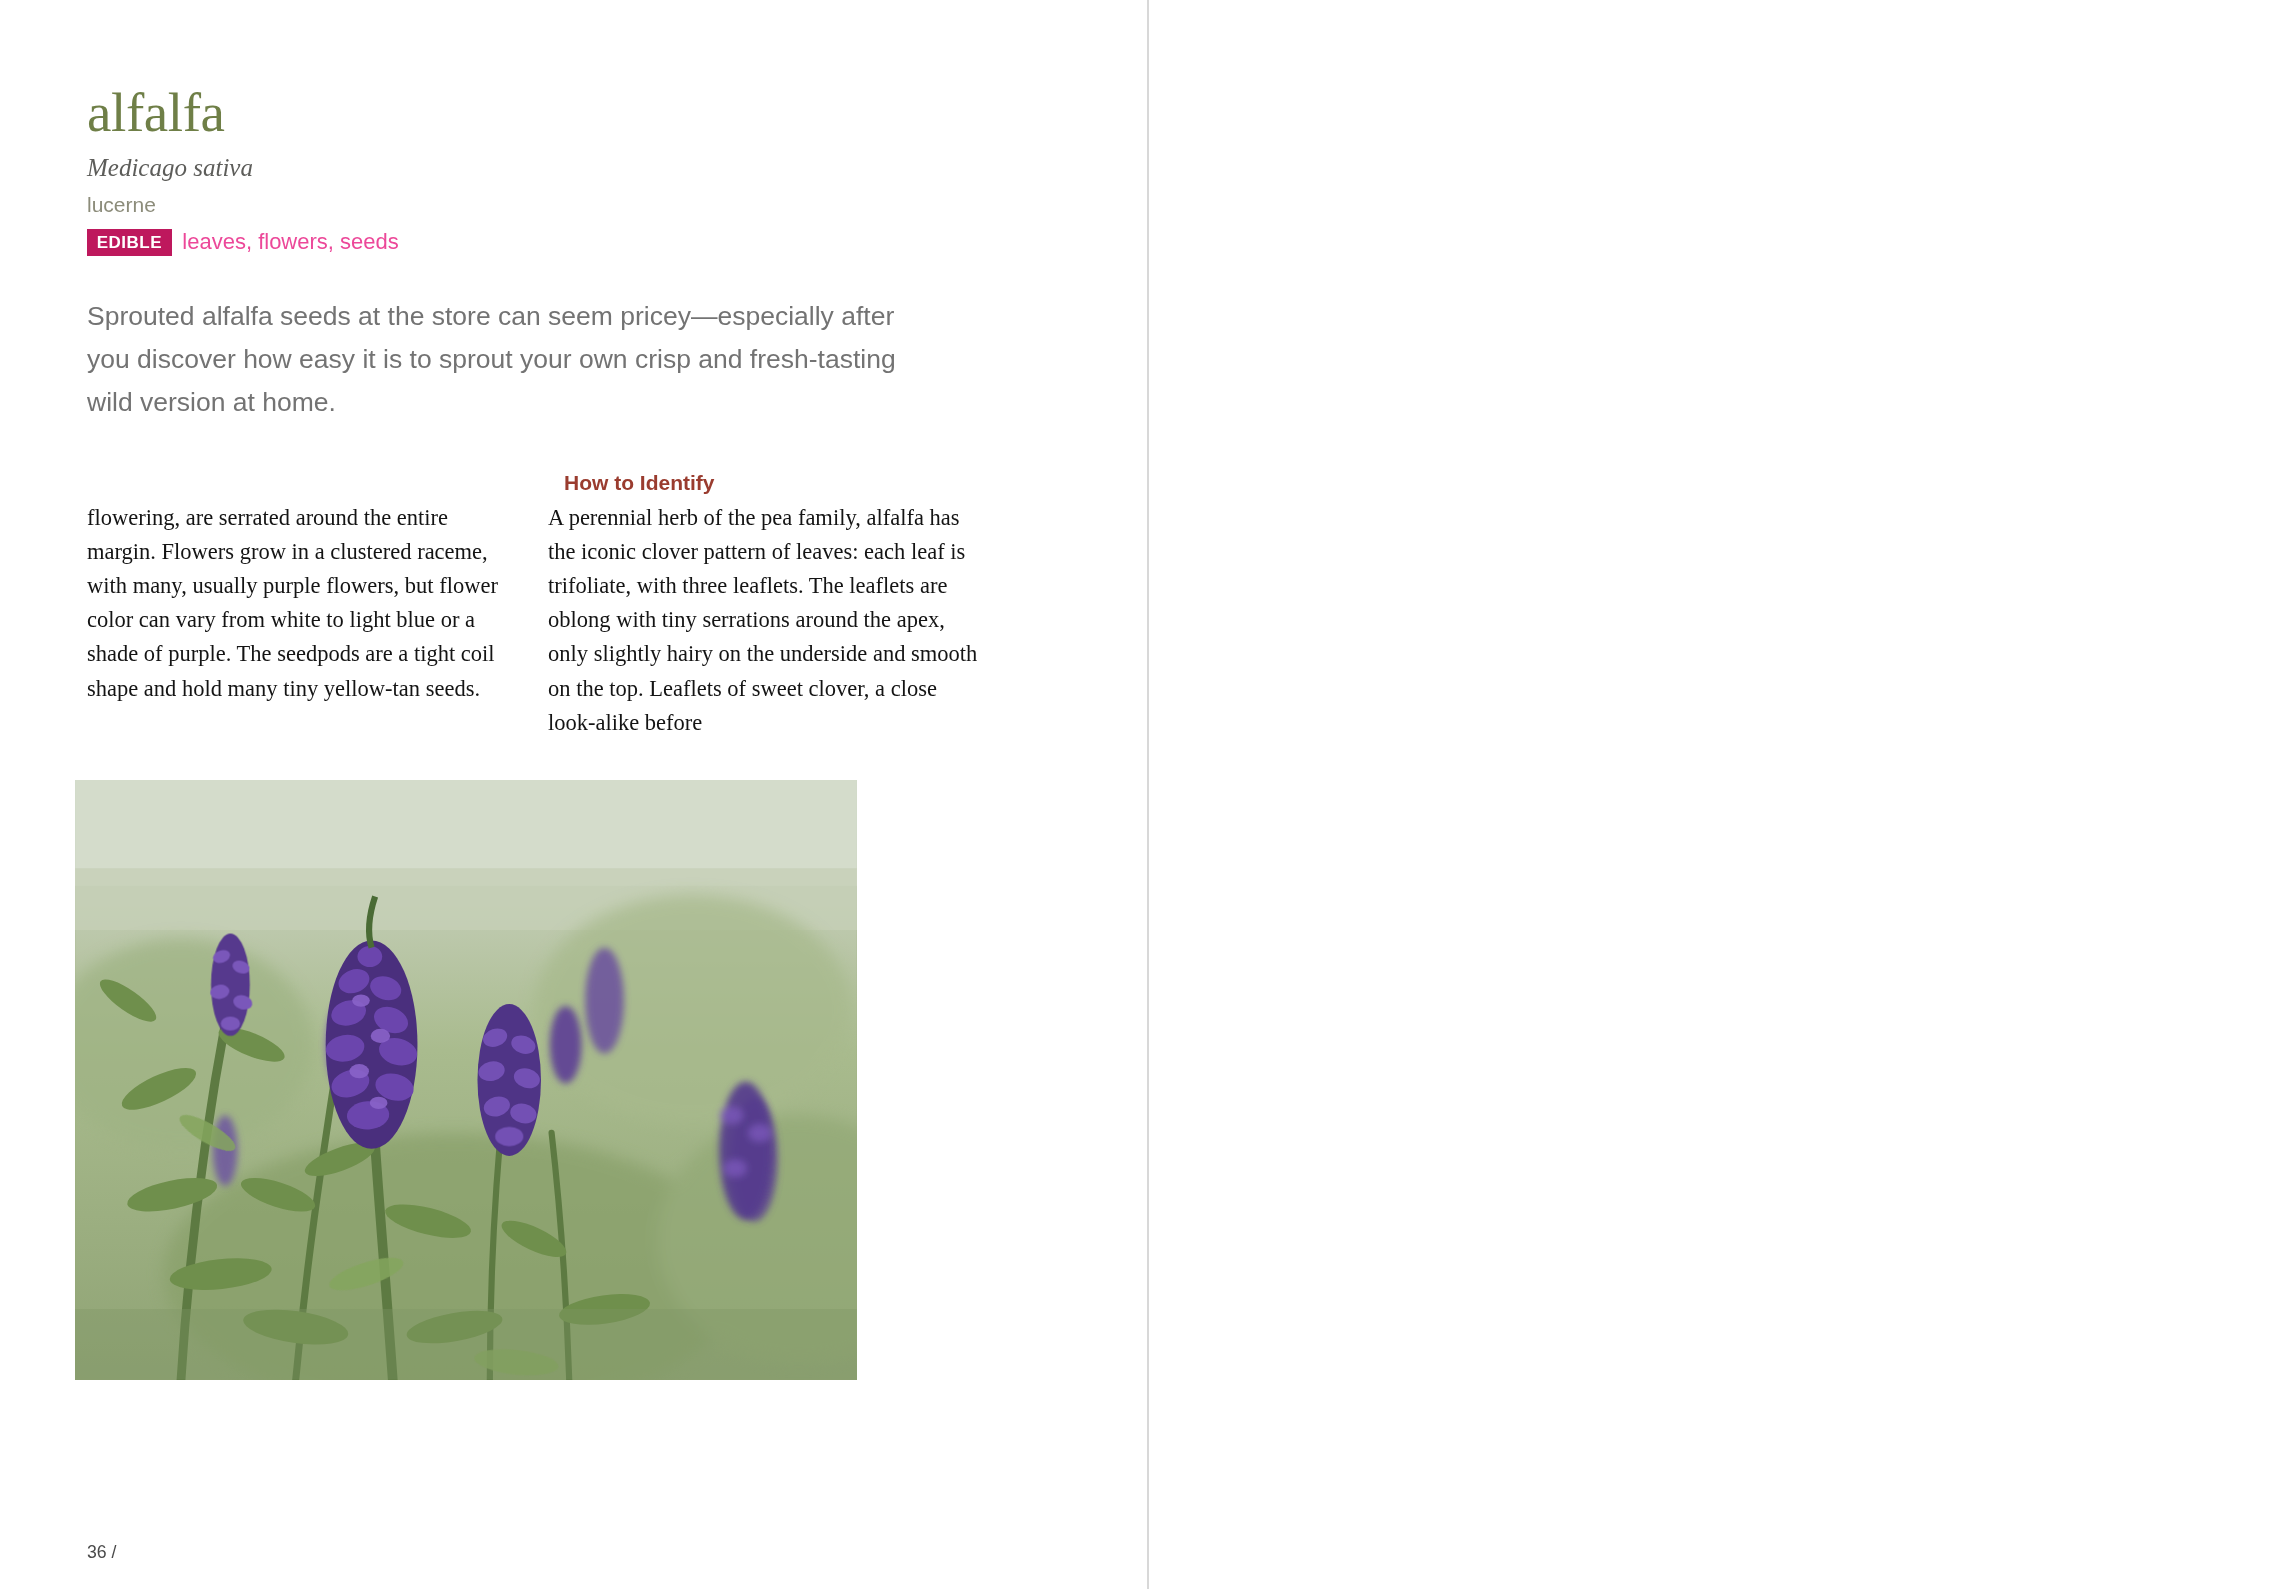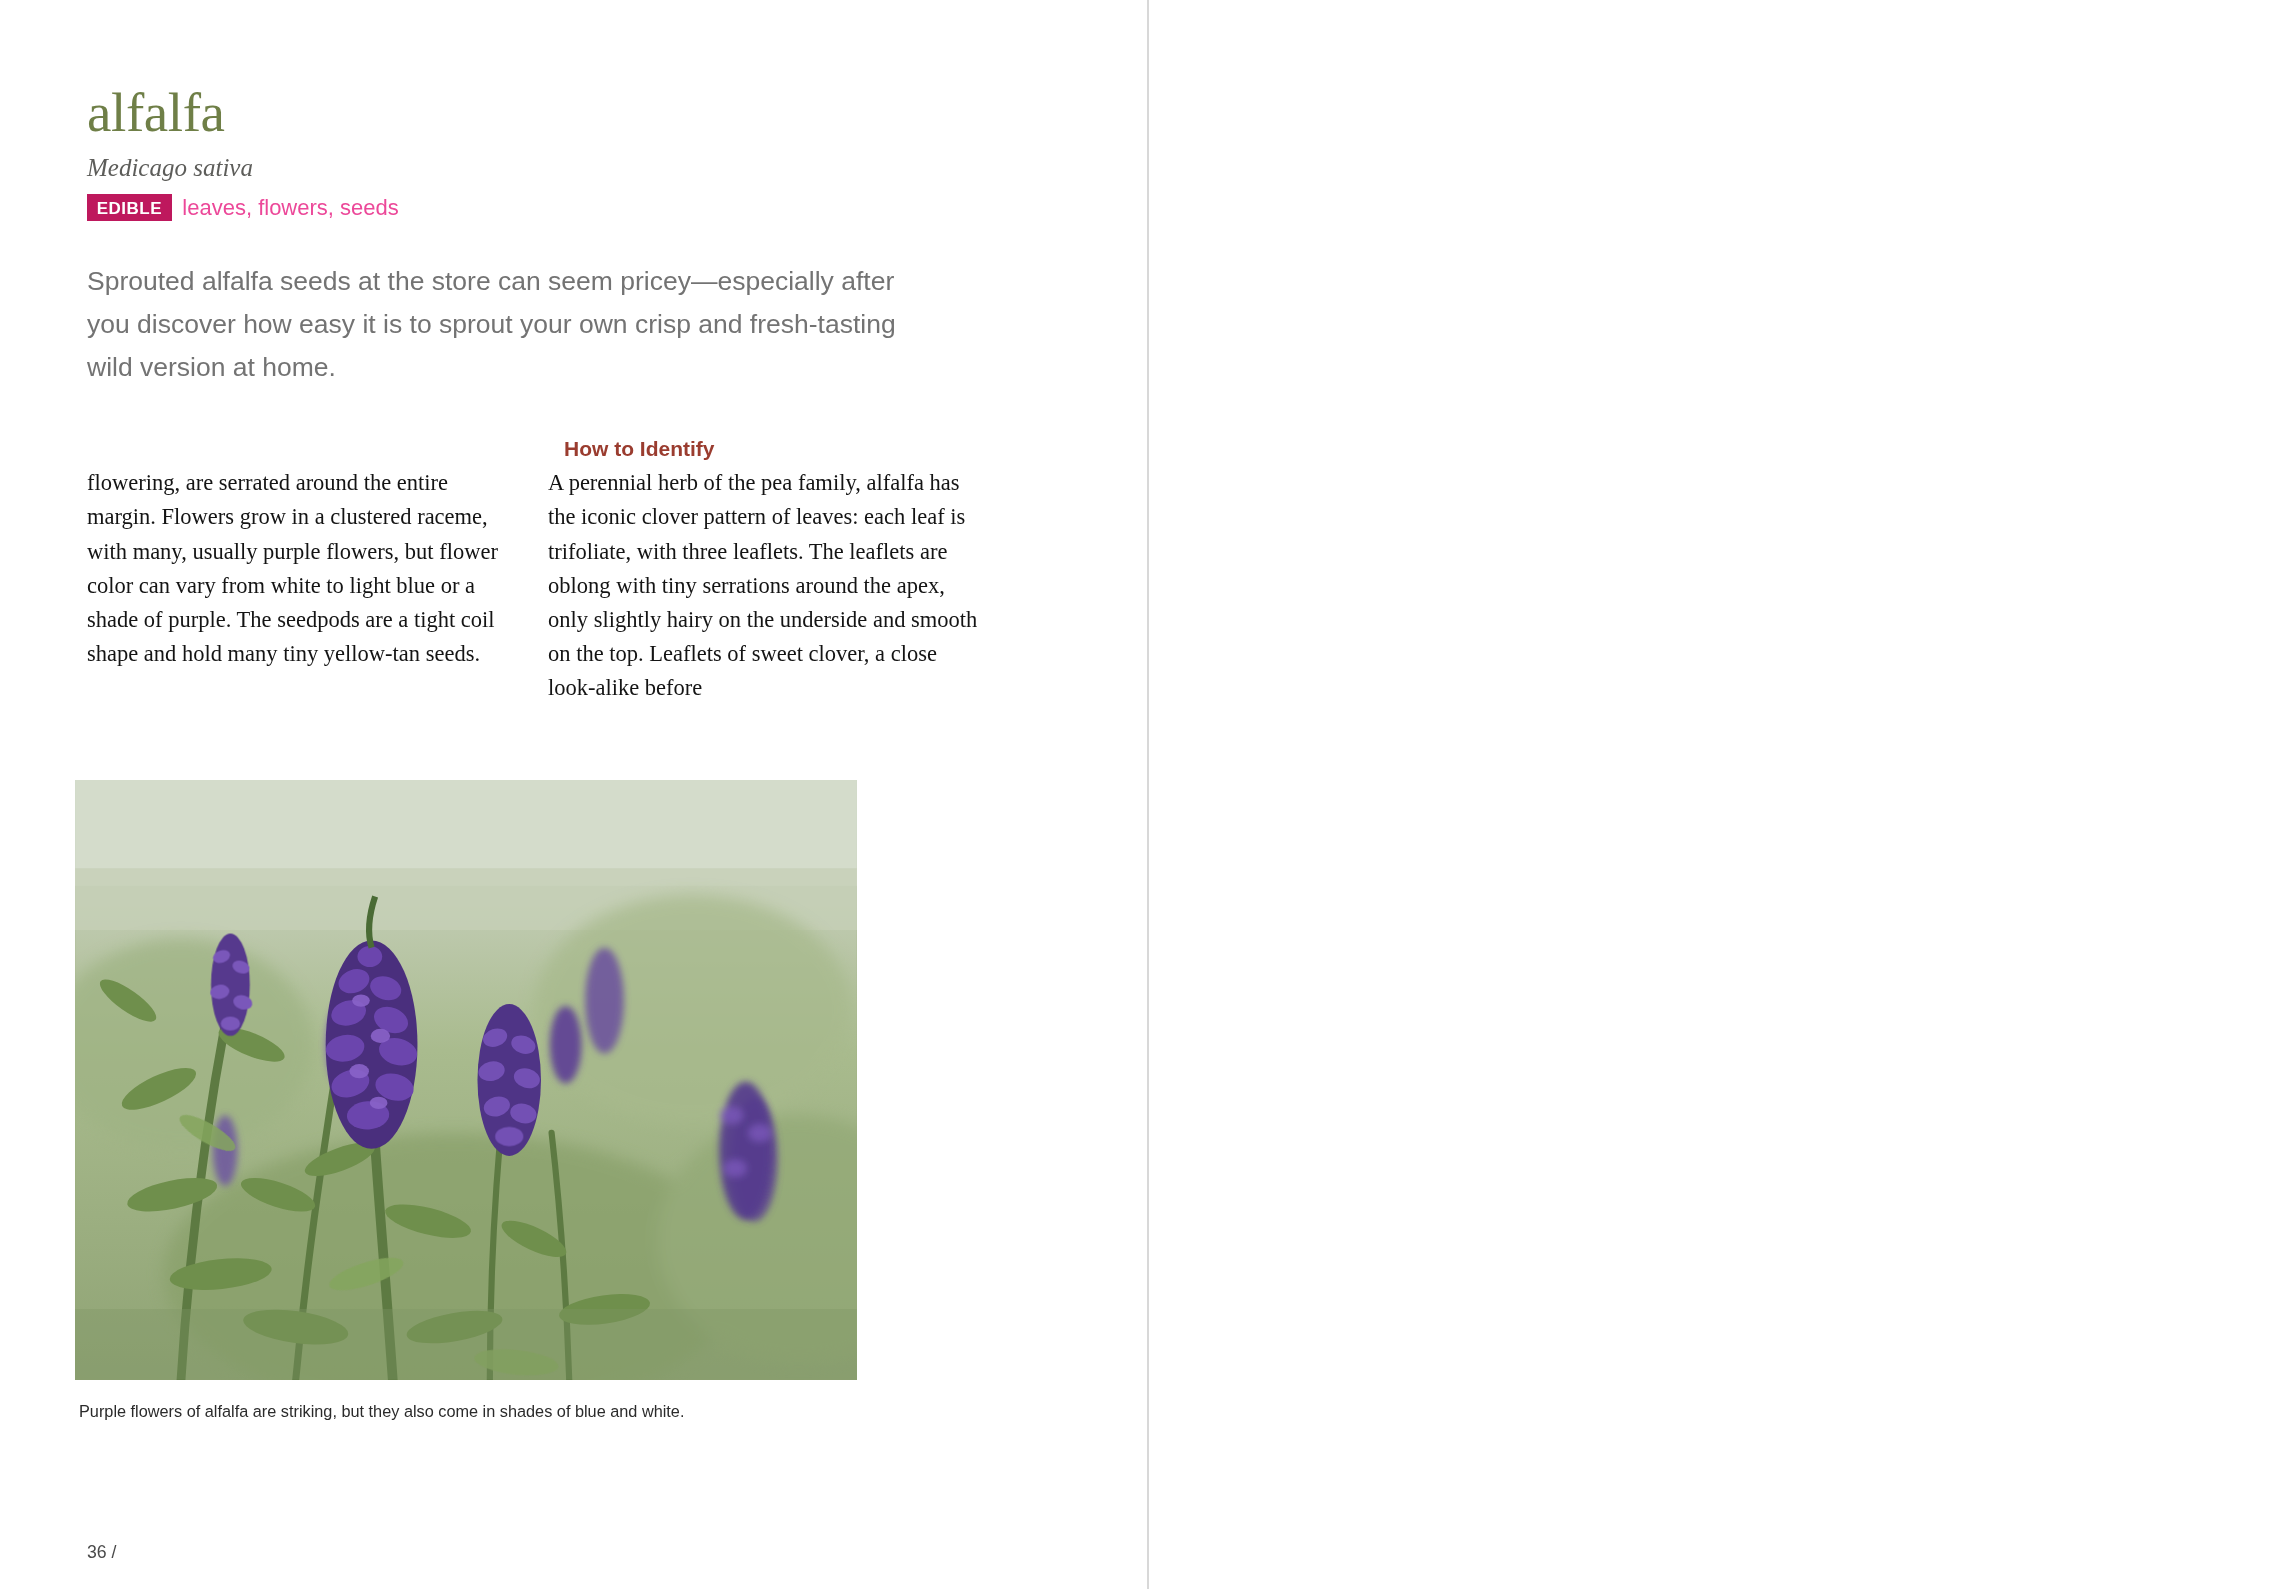"lucerne" div.plant-common { html: none -> <div>lucerne</div> }
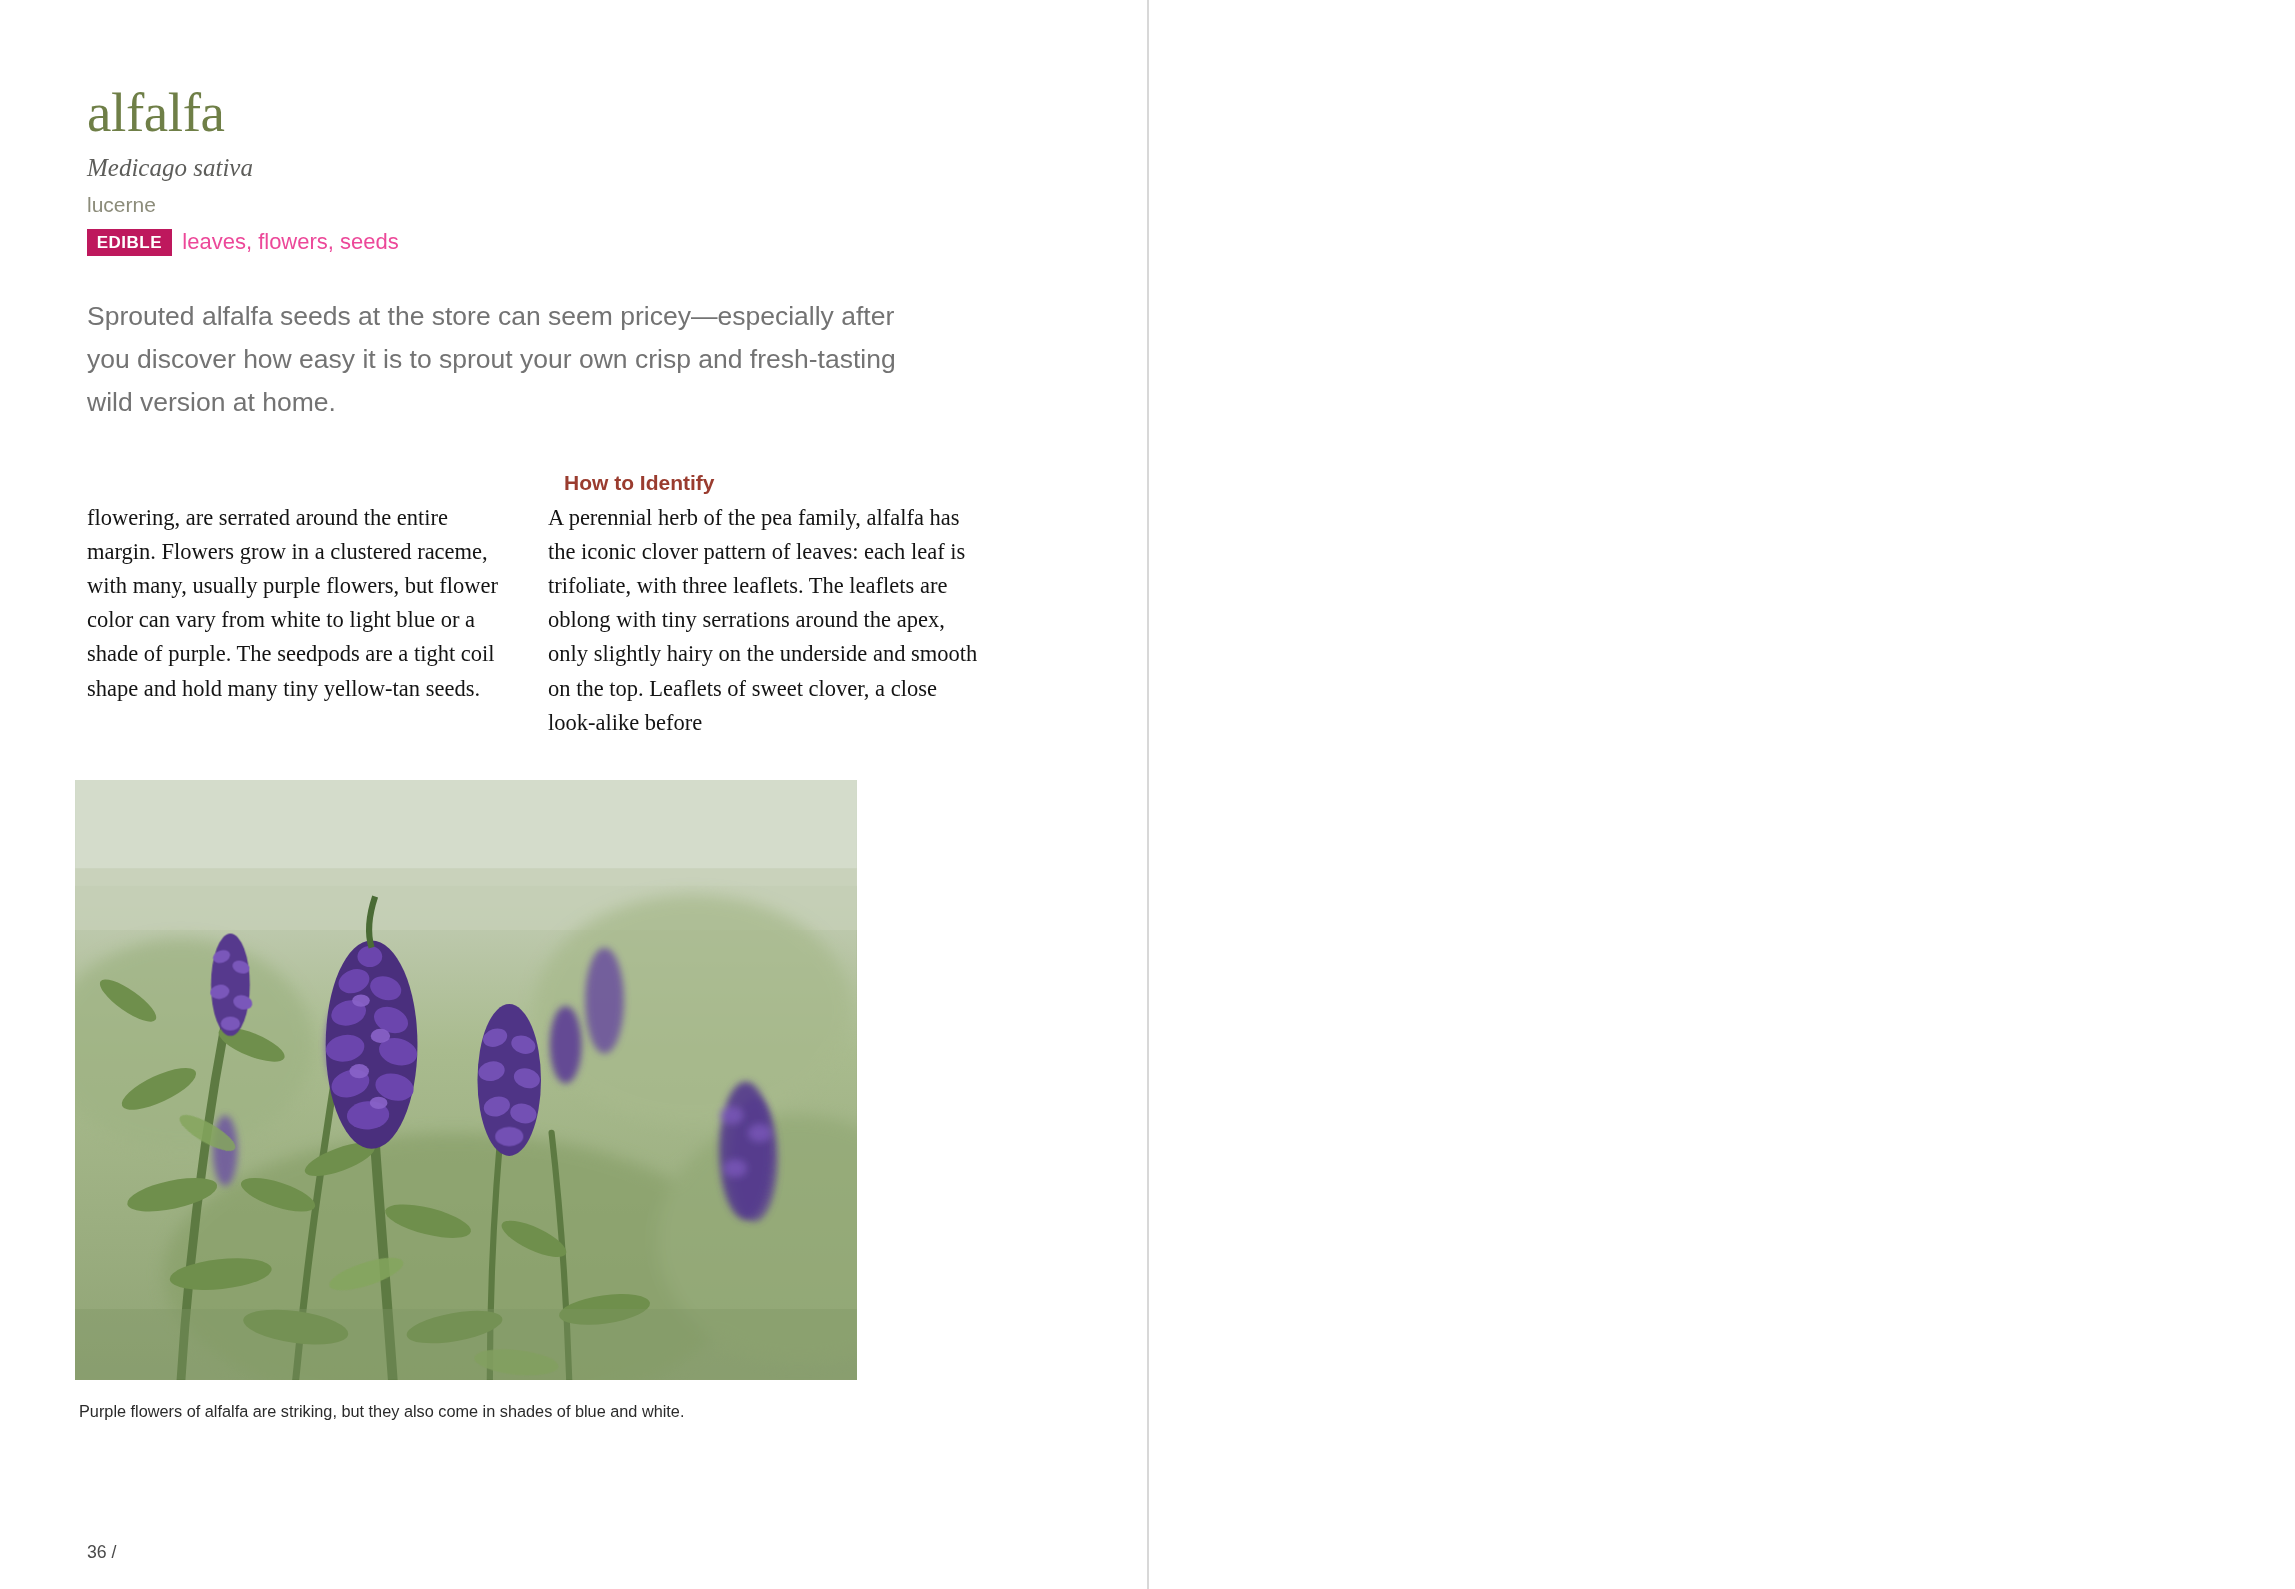"Purple flowers of alfalfa are" div.caption { html: <div>Purple flowers of alfalfa are striking, but they also come in shades of blue and white.</div> -> none }
